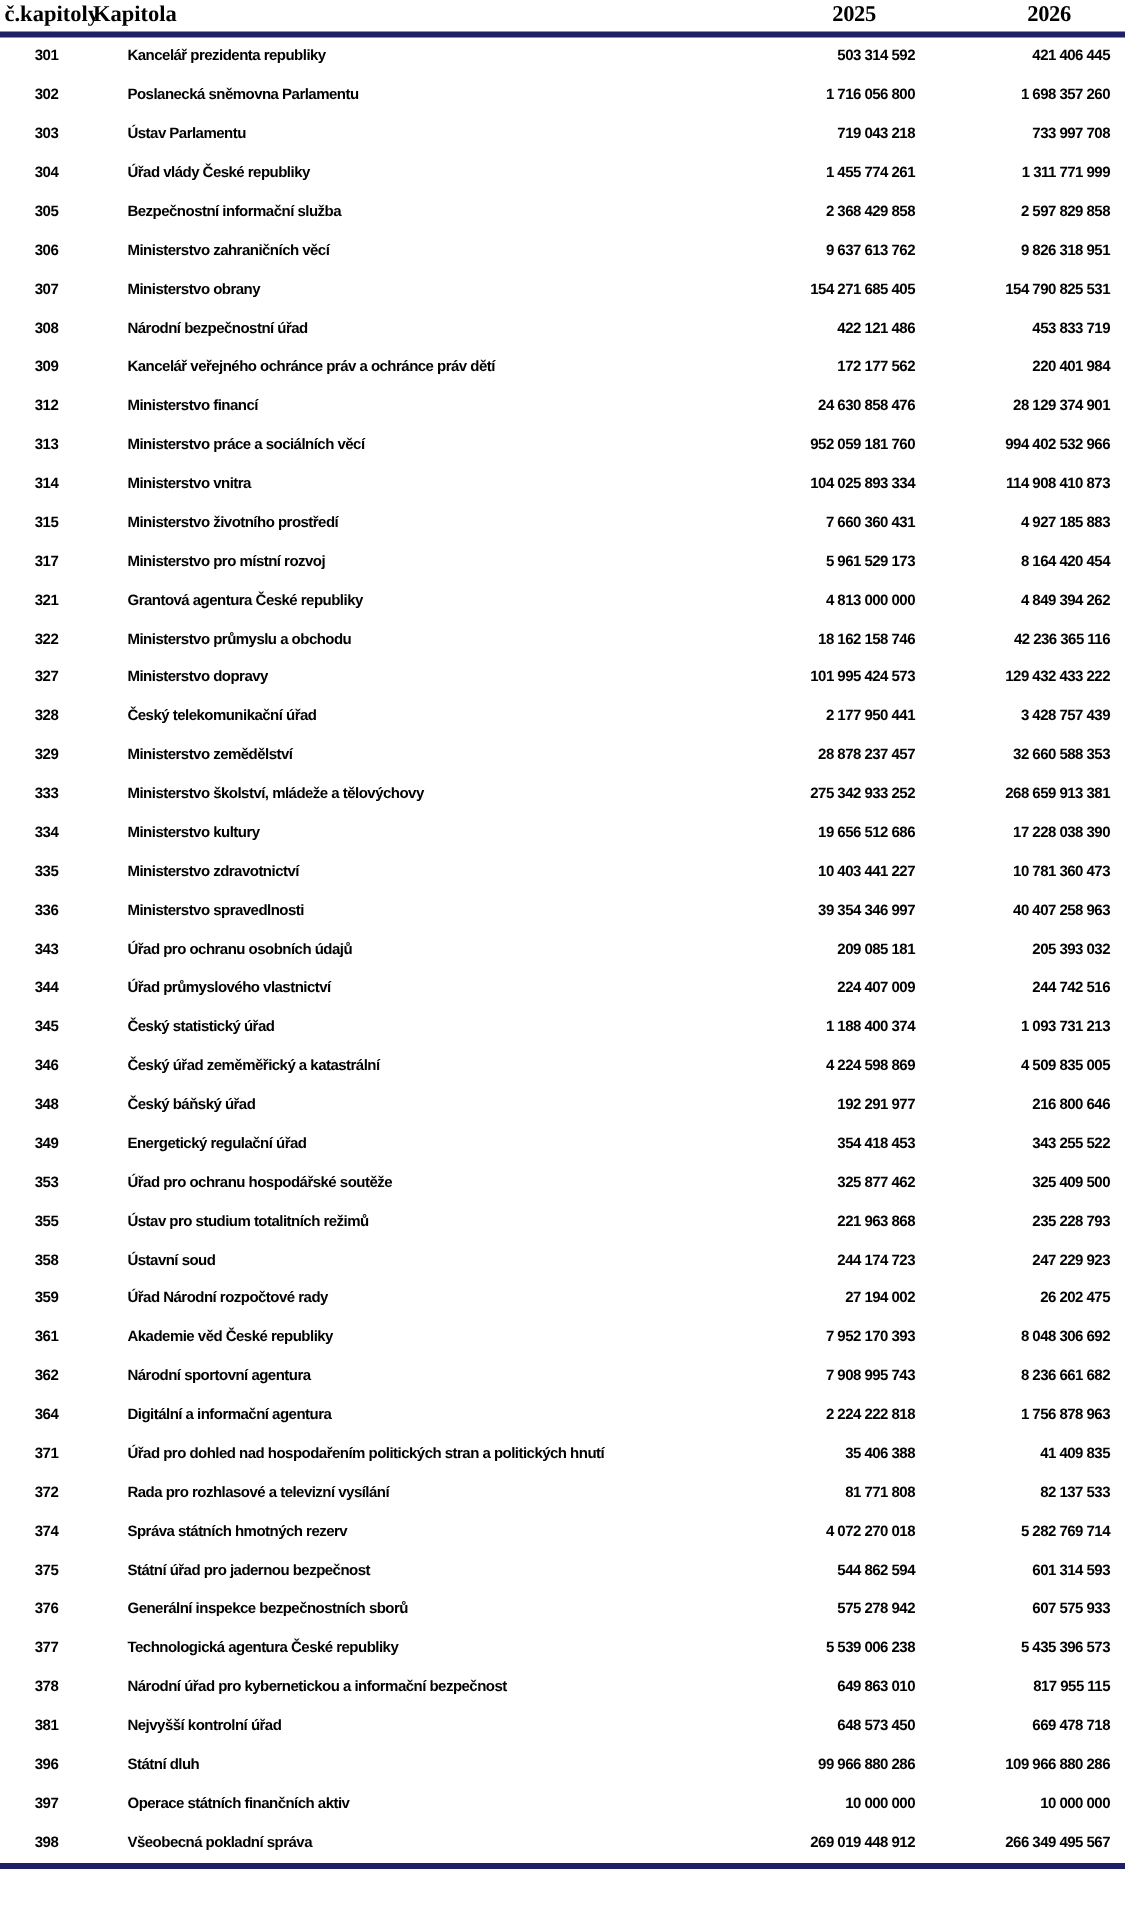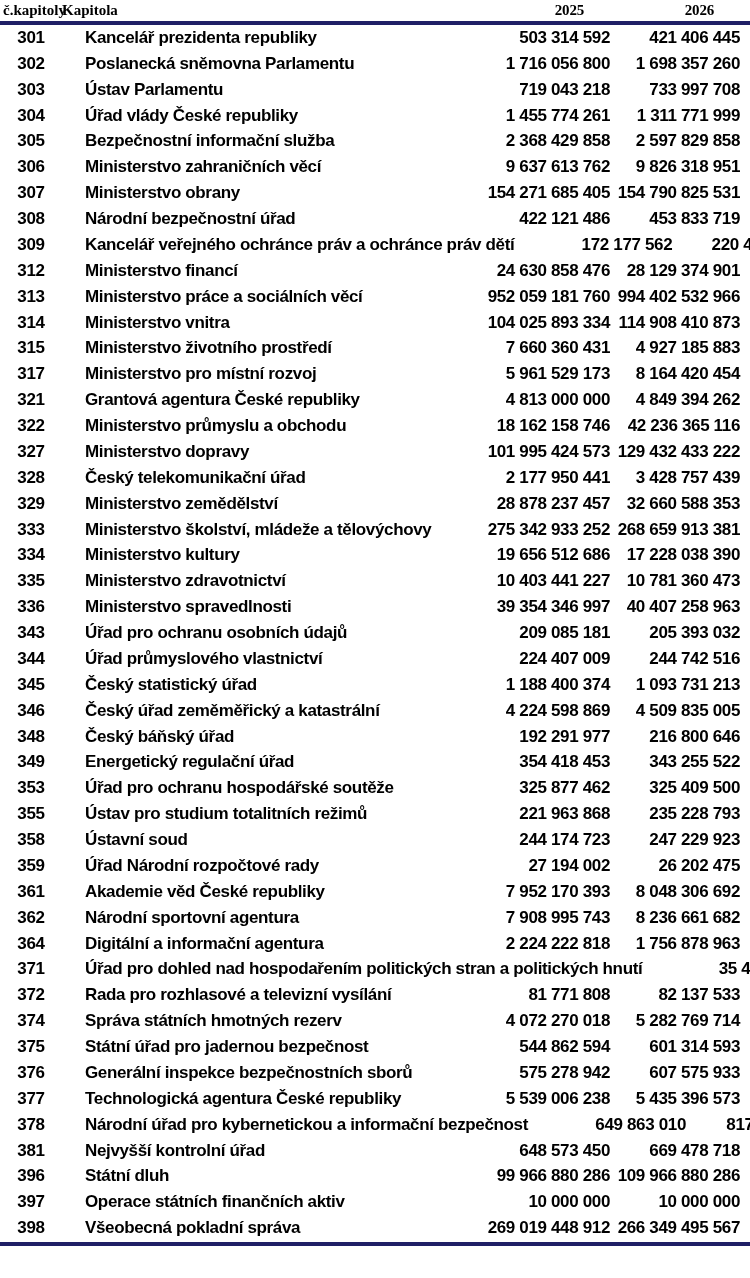"301" .row { font-size: 17px -> 10px }
